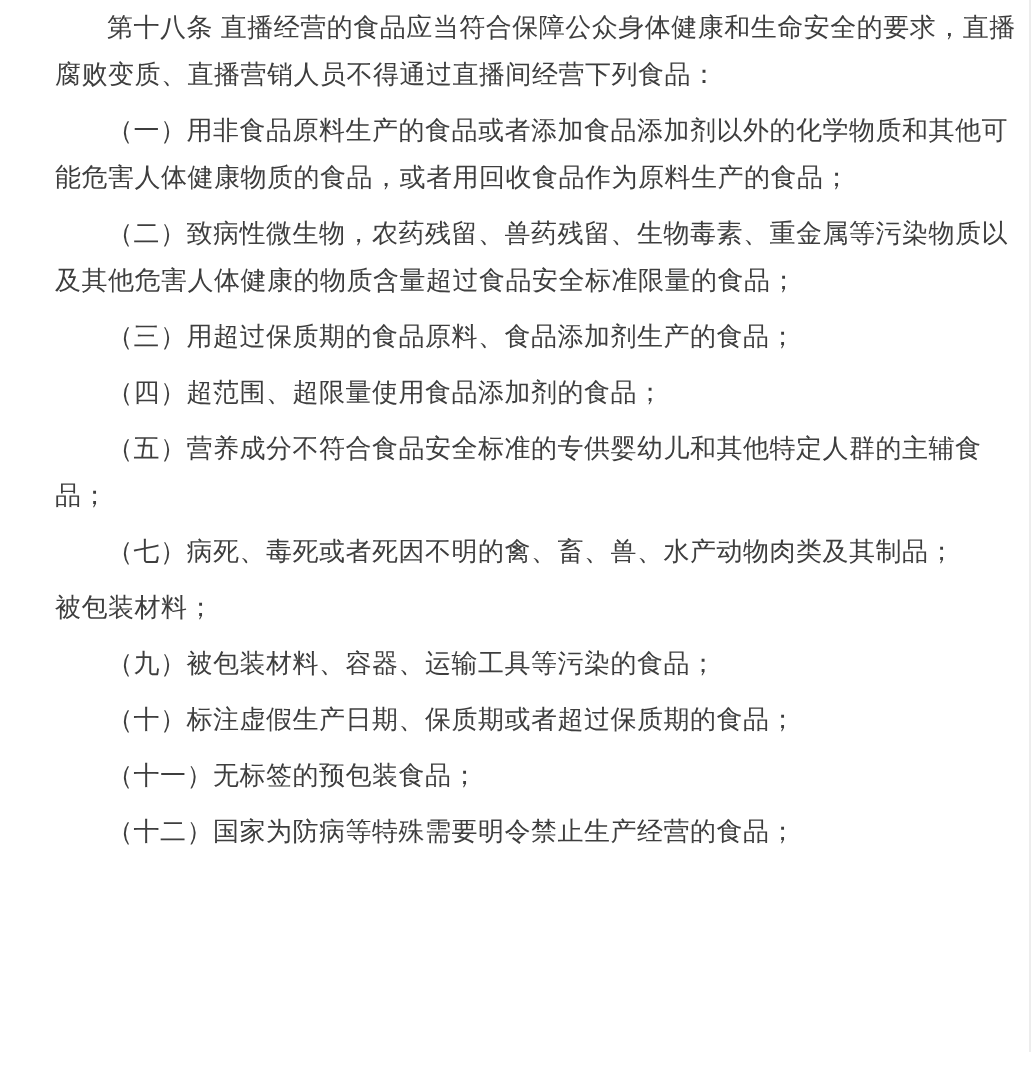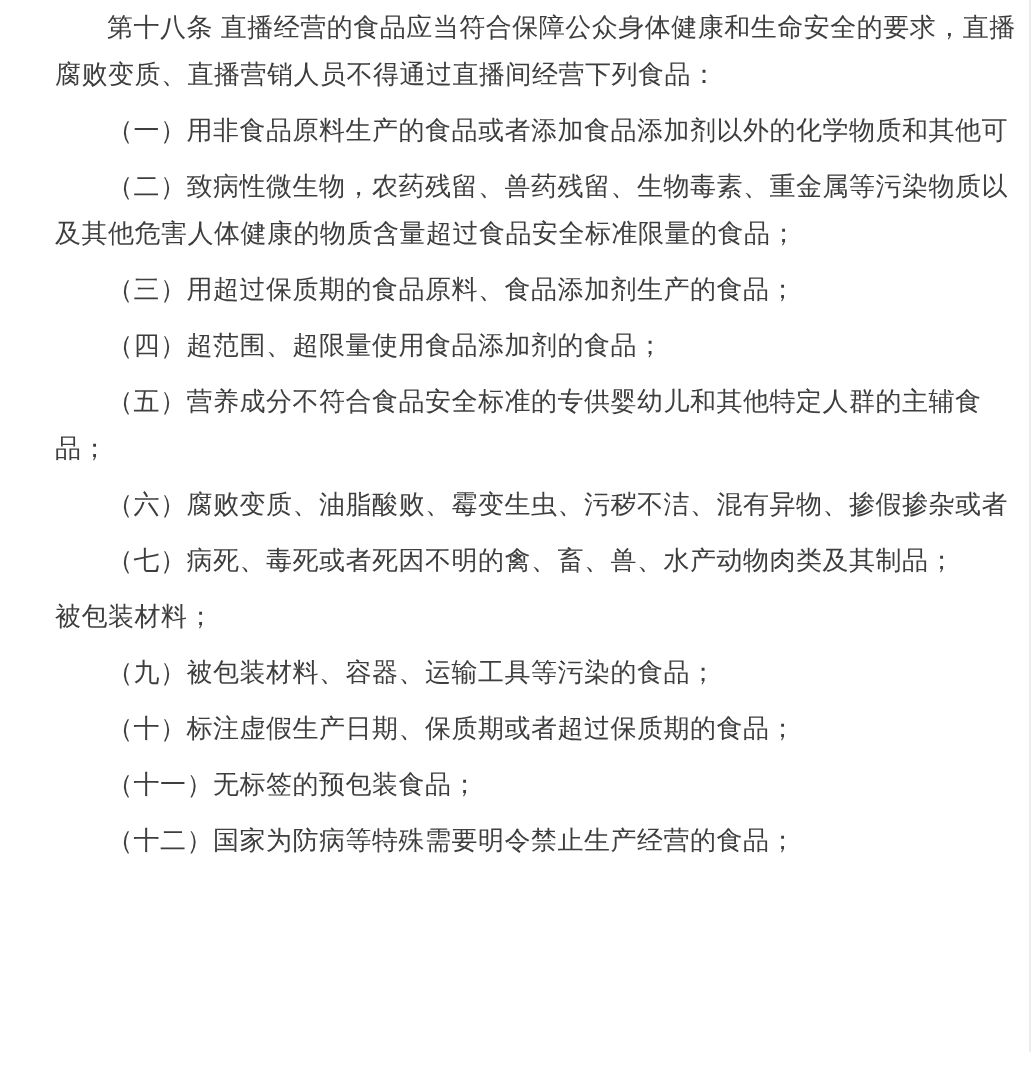"能危害人体健康物质的食品，或者用回收食品作为原料生产的食品；" div.line { html: none -> <div>能危害人体健康物质的食品，或者用回收食品作为原料生产的食品；</div> }
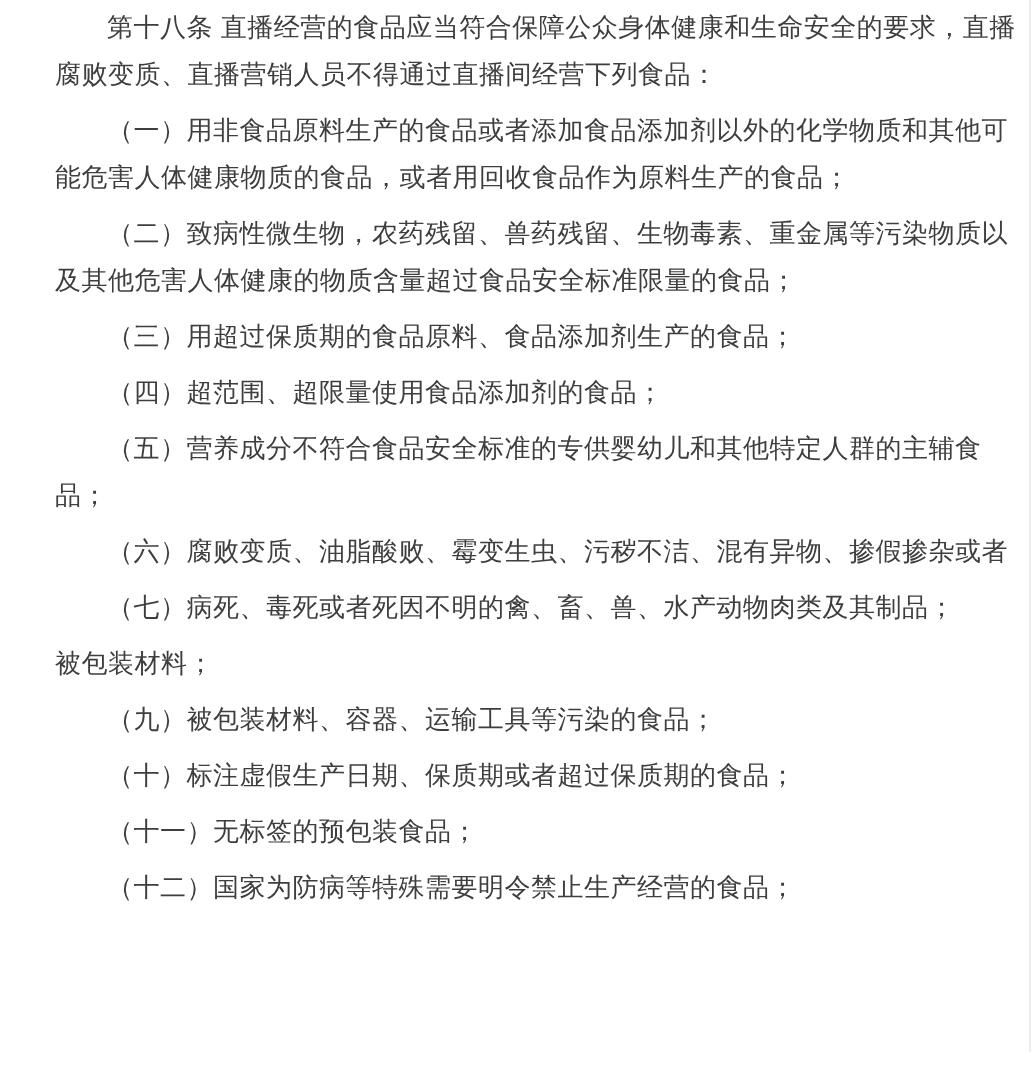"（六）腐败变质、油脂酸败、霉变生虫、污秽不洁、混有异物、掺假掺杂或者" div.line { html: <div>（六）腐败变质、油脂酸败、霉变生虫、污秽不洁、混有异物、掺假掺杂或者</div> -> none }
